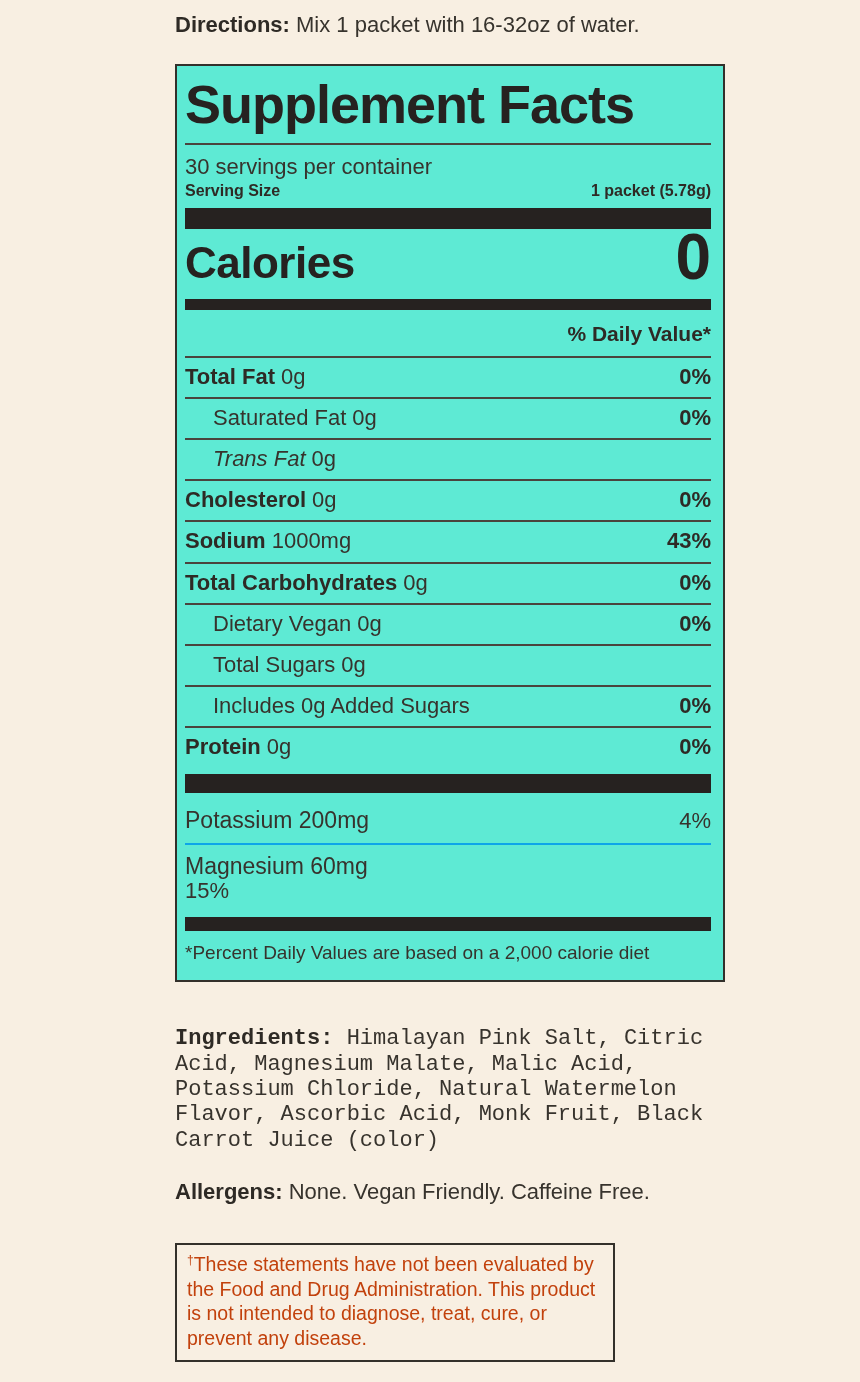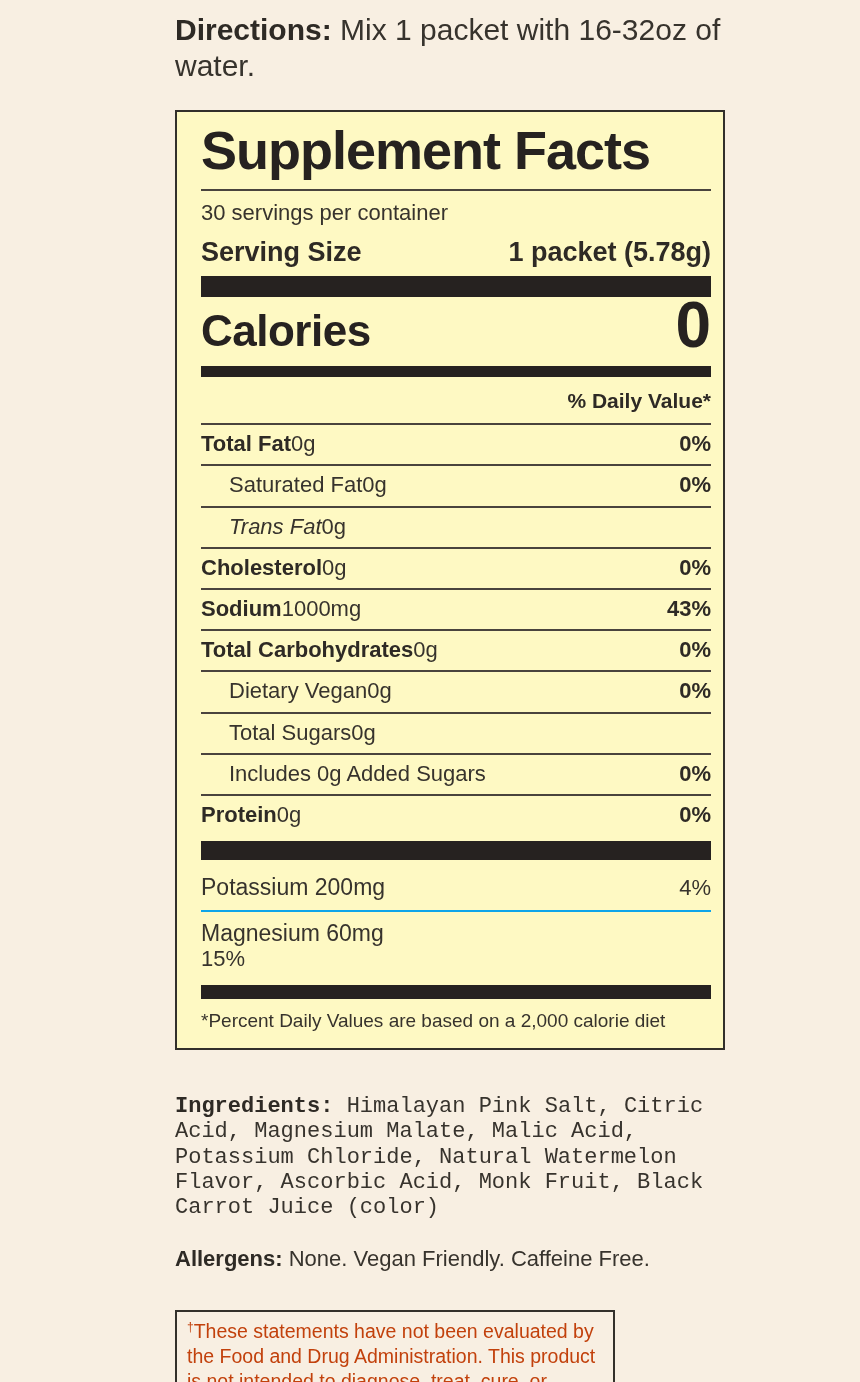"Directions: Mix 1 packet with" .directions { font-size: 30px -> 22px }
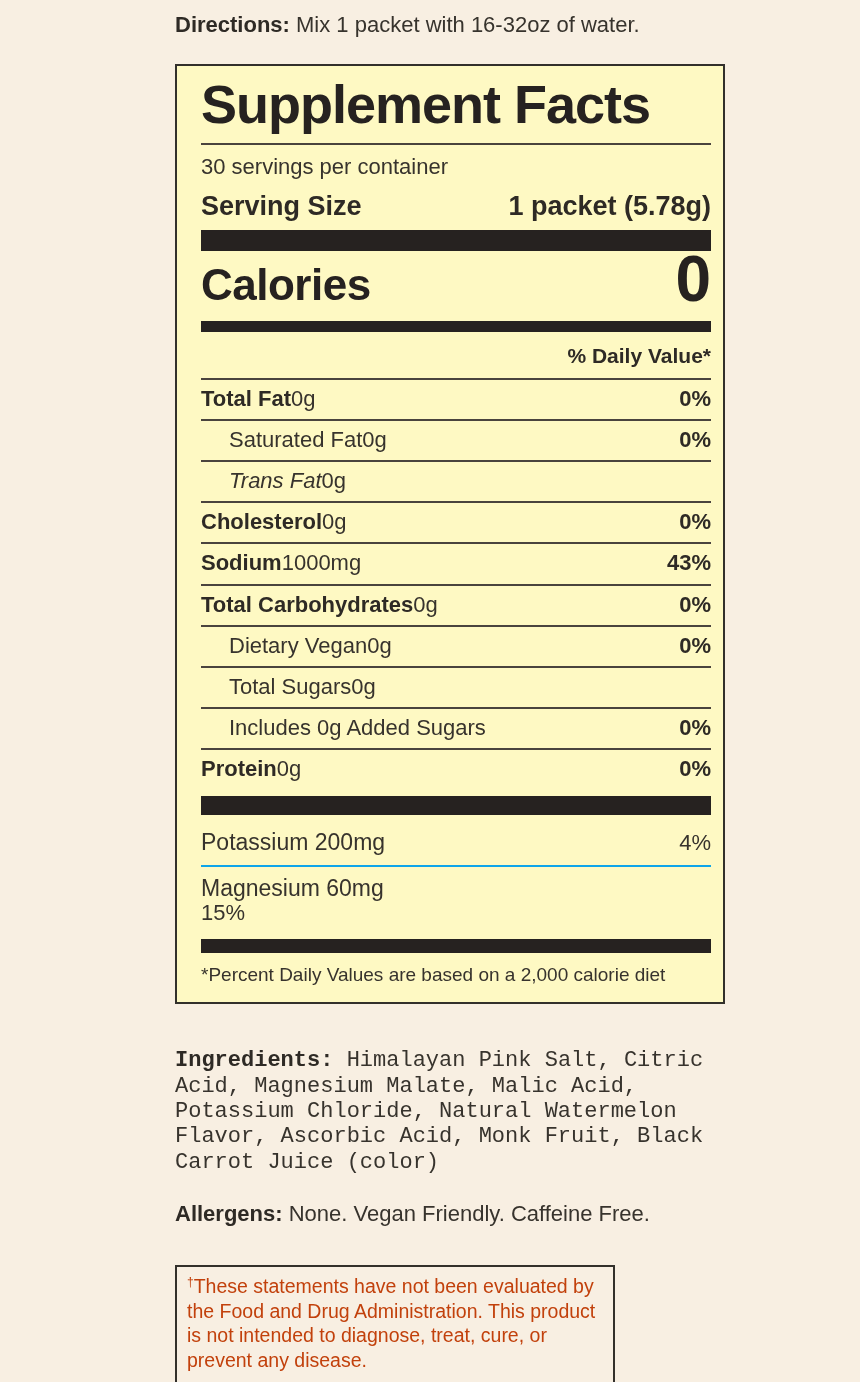"Supplement Facts" .panel { background: #fef9c3 -> #5eead4; padding: 10px 12px 12px 24px -> 10px 12px 12px 8px }
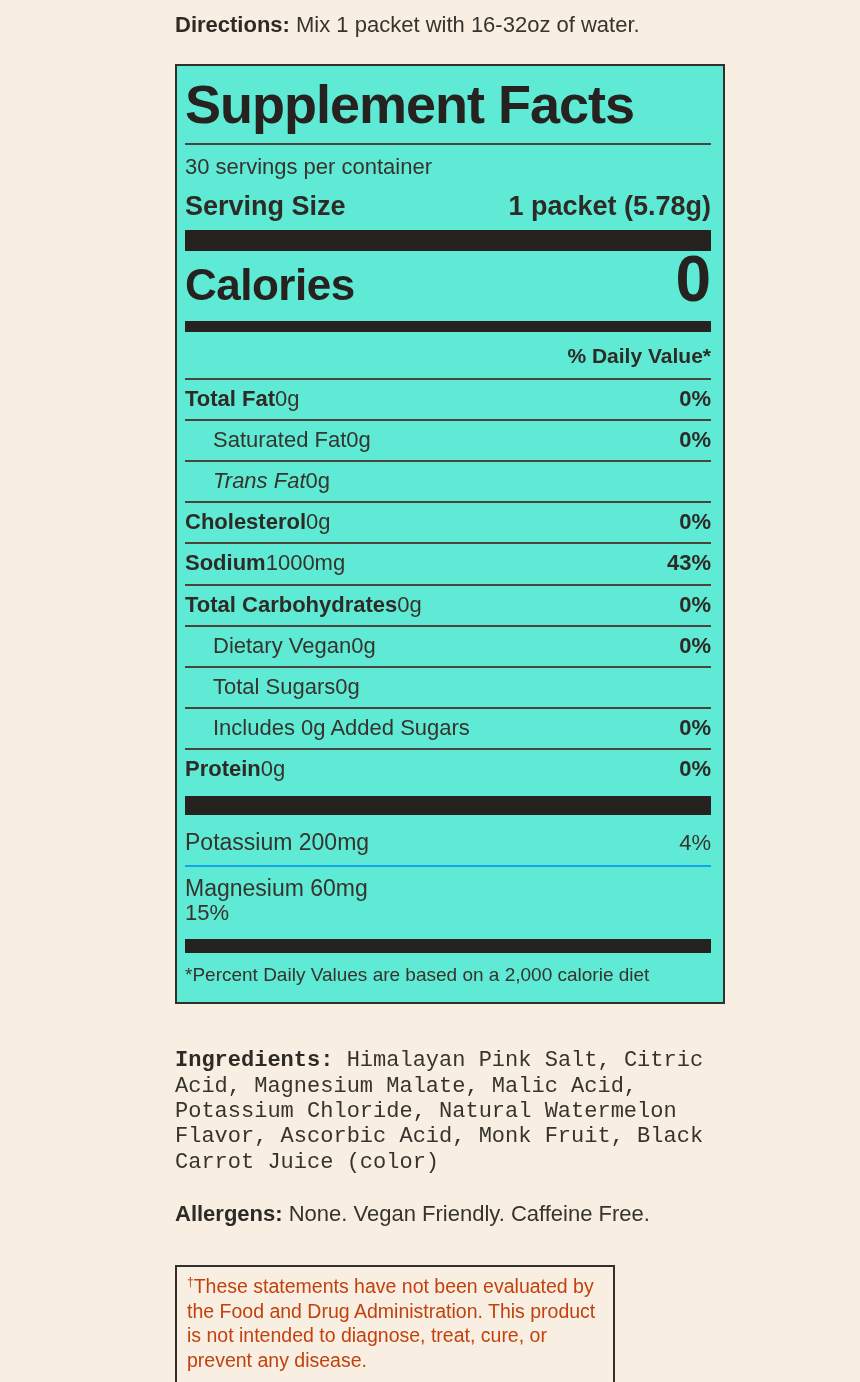"Serving Size" .serving-size { font-size: 27px -> 16px; margin-top: 11px -> 2px }
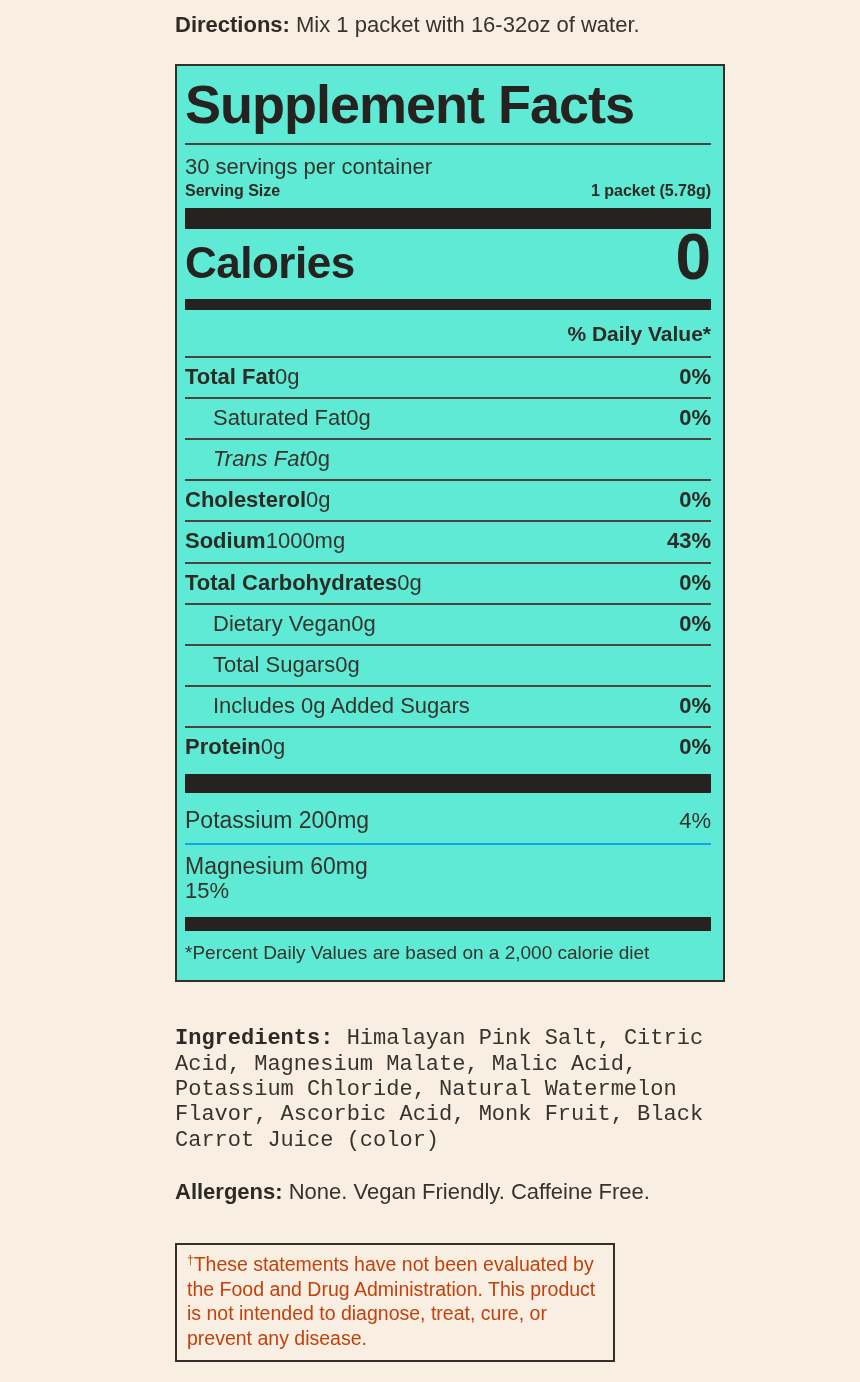"Total Fat" .row .left { gap: none -> 6px }
